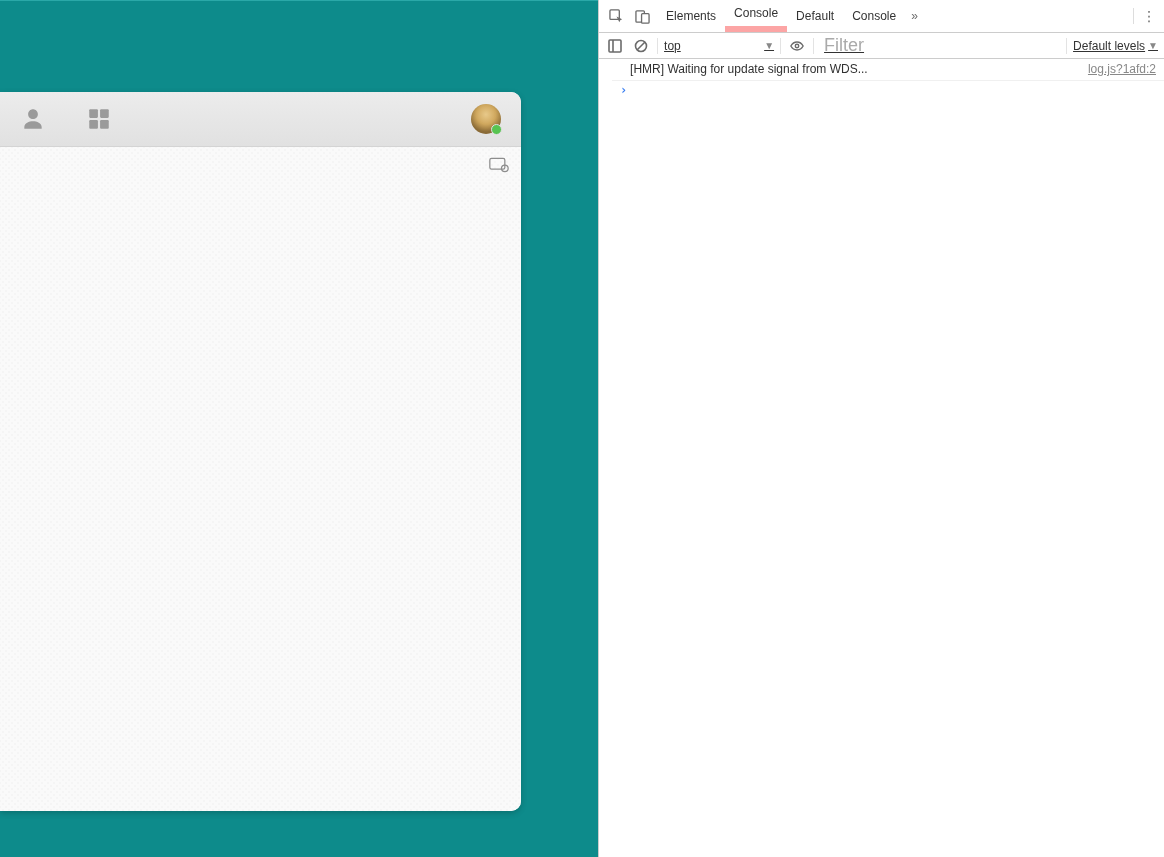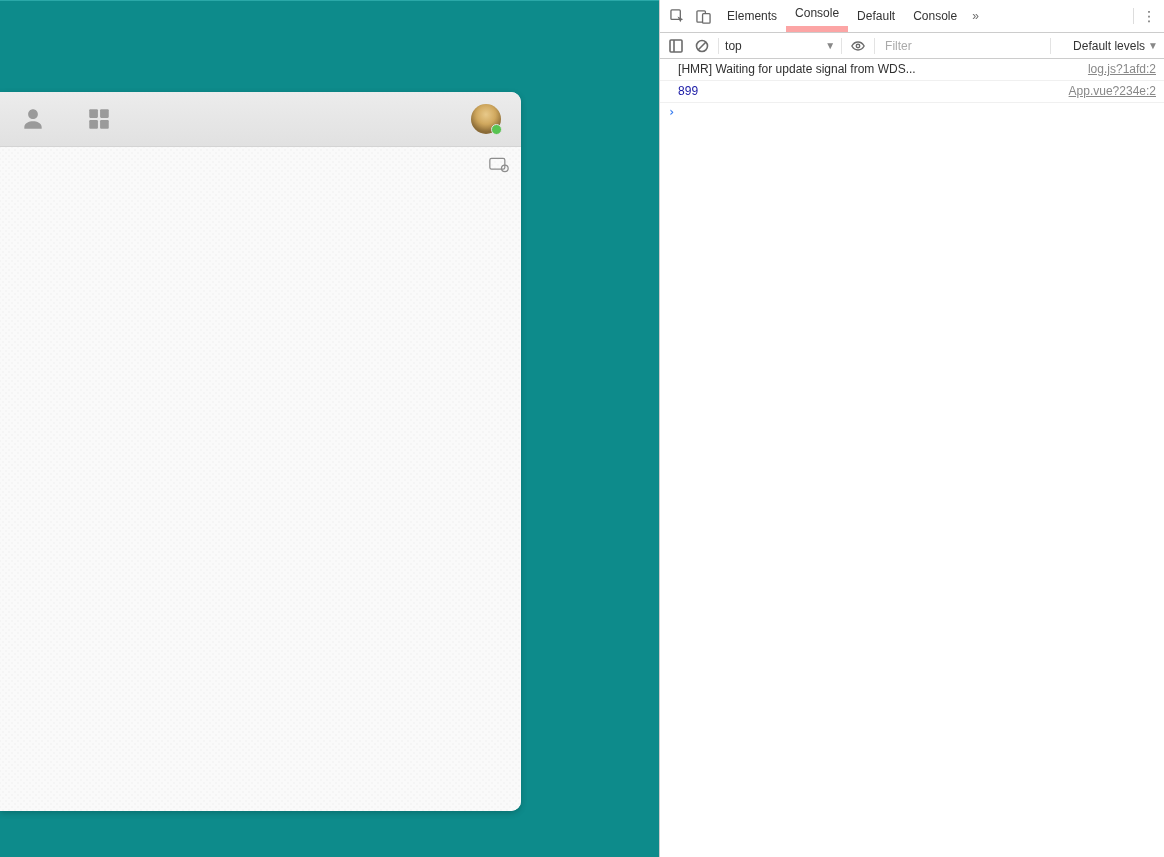"top" .dt-toolbar { text-decoration: none -> underline }
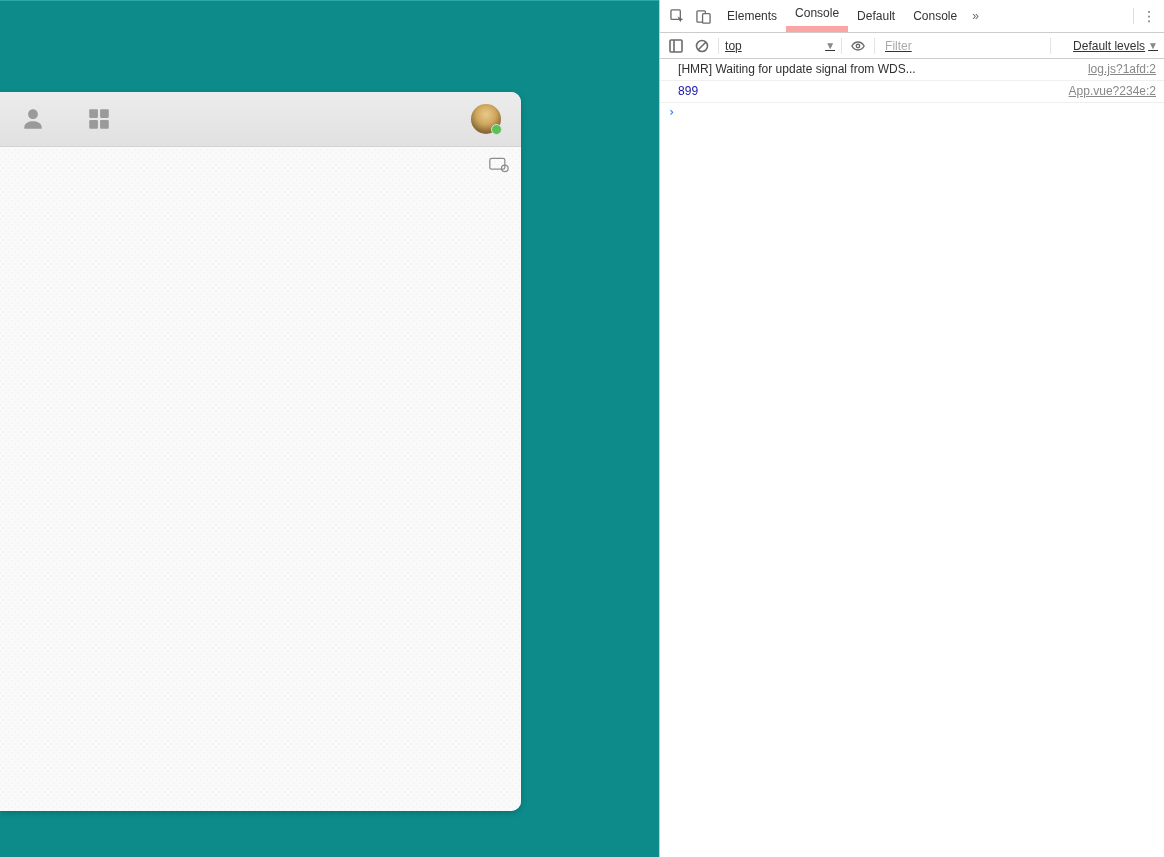"Filter" .filter-input { font-size: 12px -> 18px }
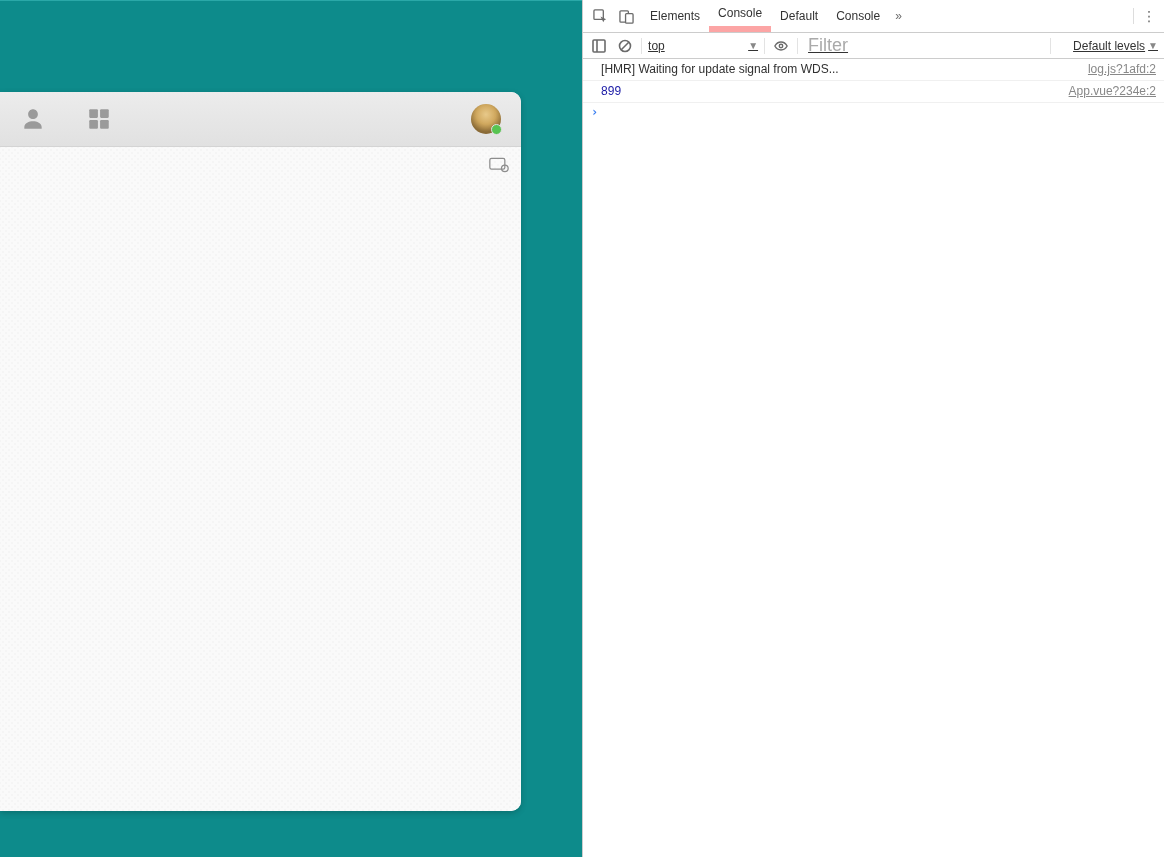"Default levels" .levels { margin-left: 16px -> none }
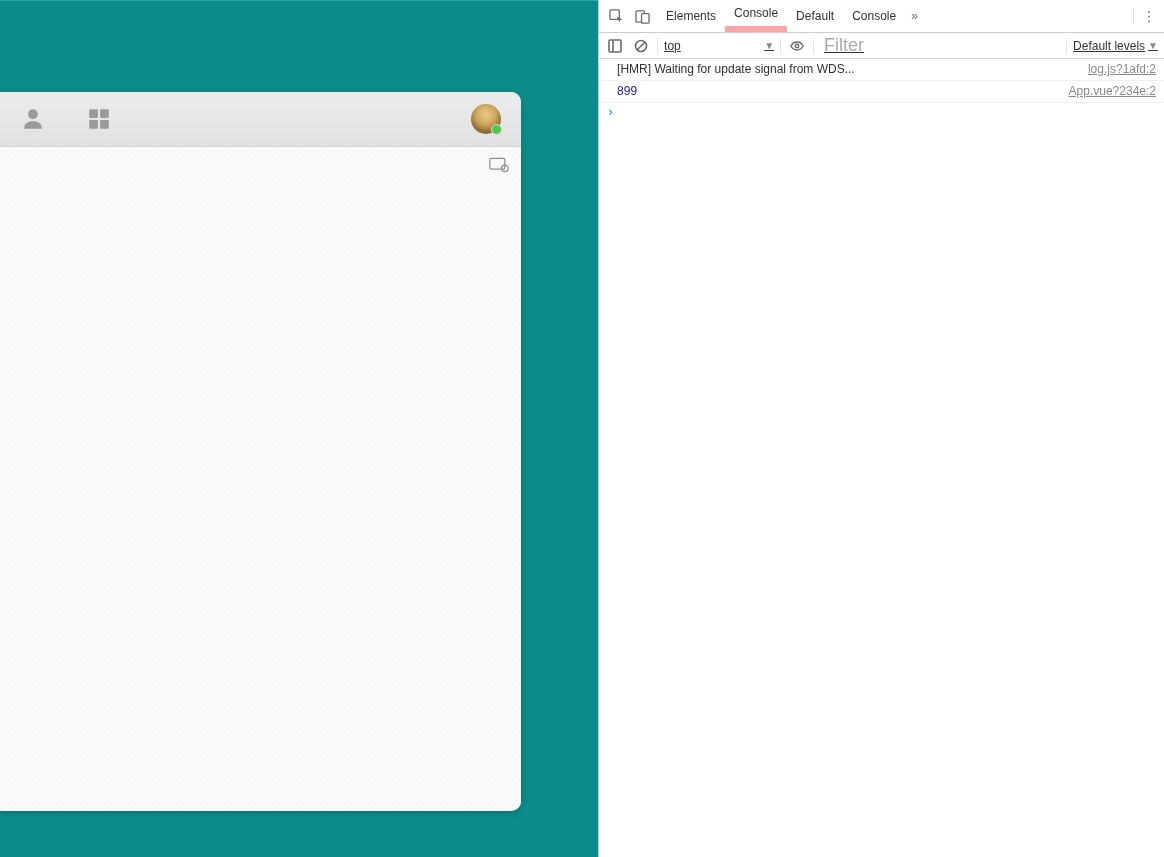"[HMR] Waiting for update signal" .console-body { padding-left: none -> 13px }
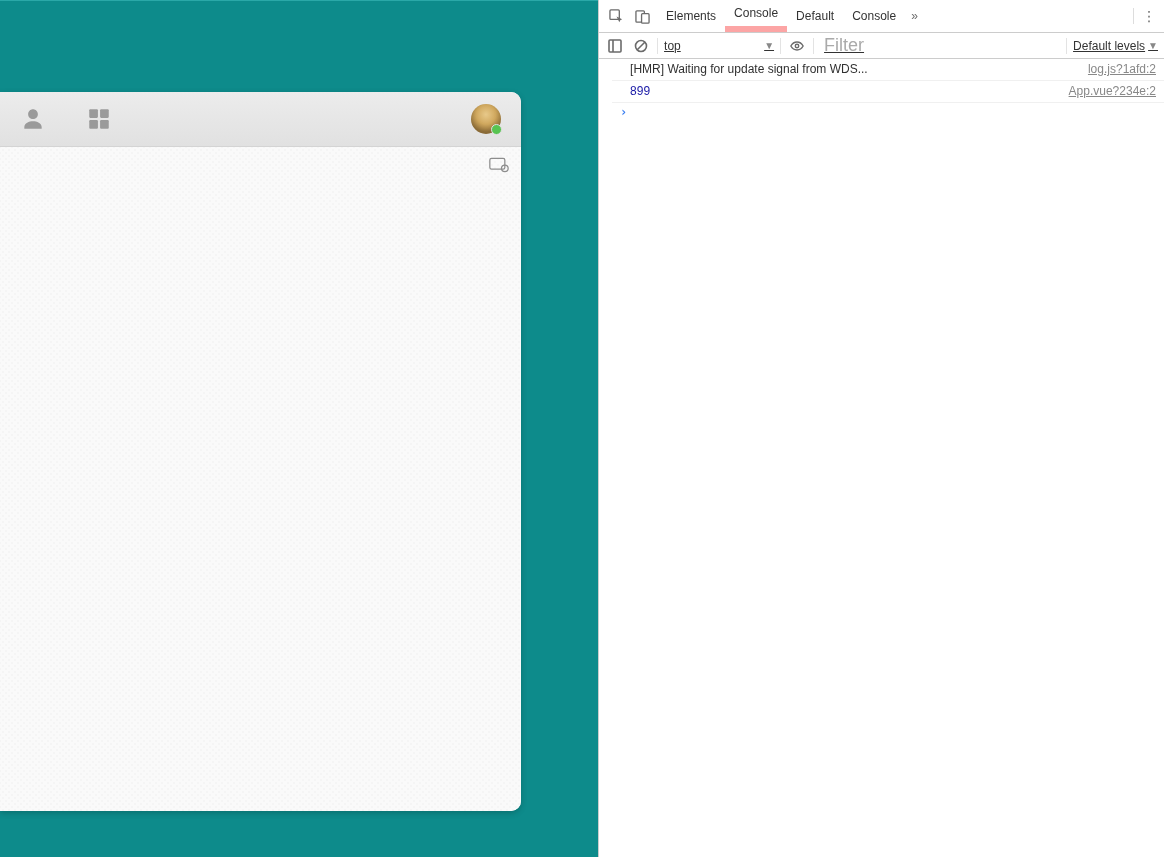"899" div.log-row { html: <div> <span>899</span> <span>App.vue?234e:2</span> </div> -> none }
